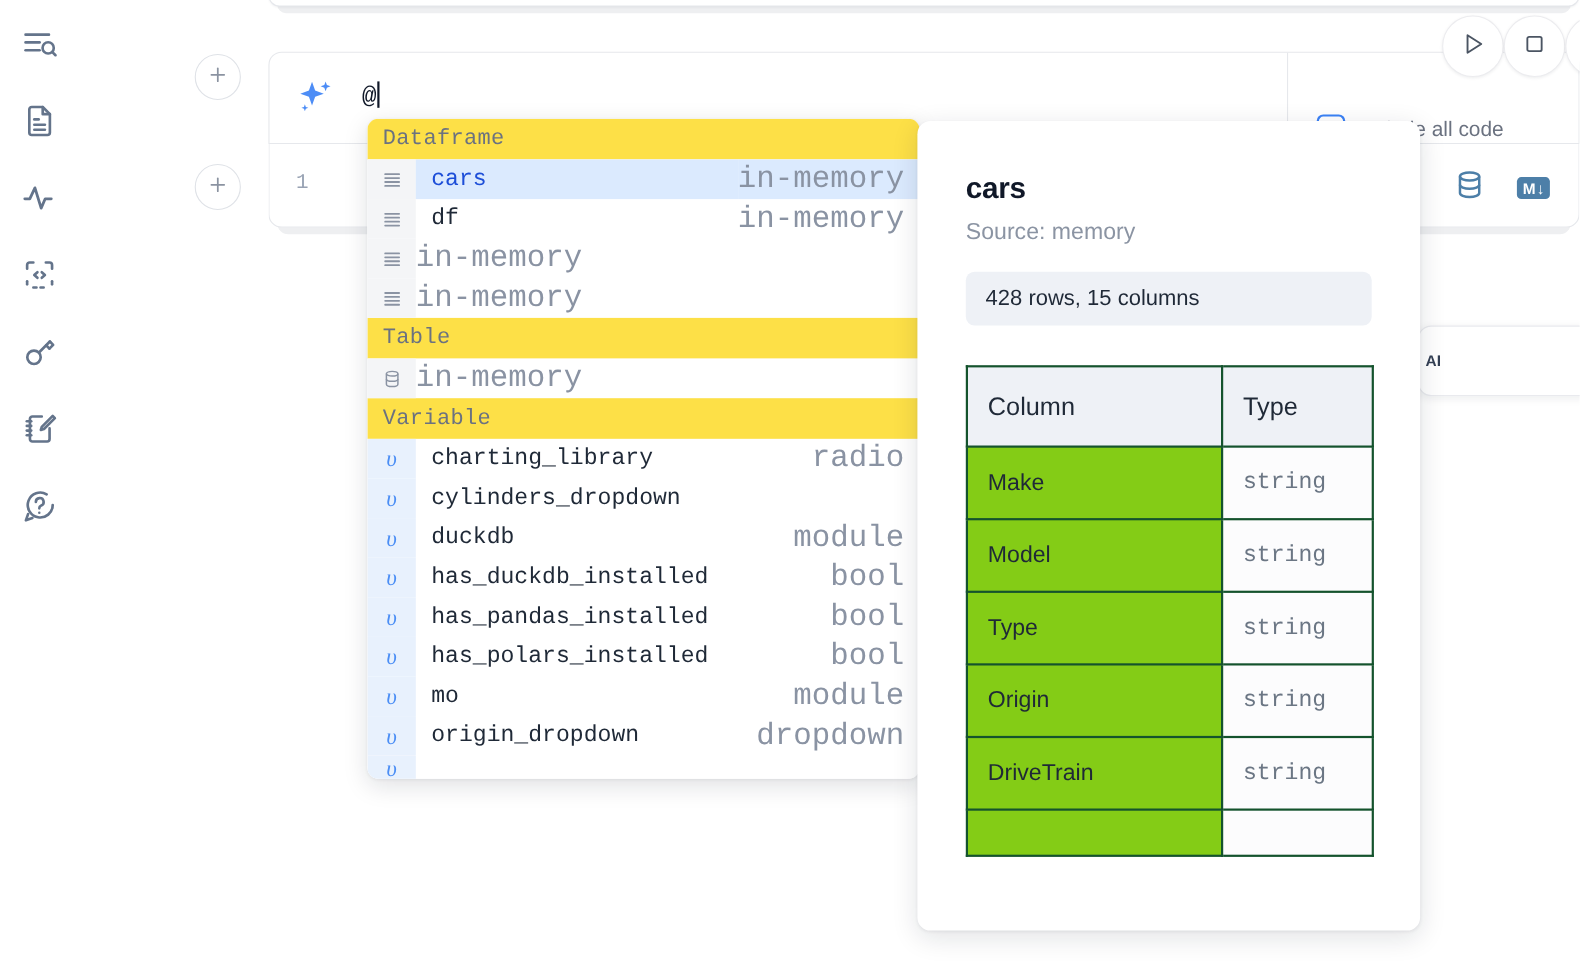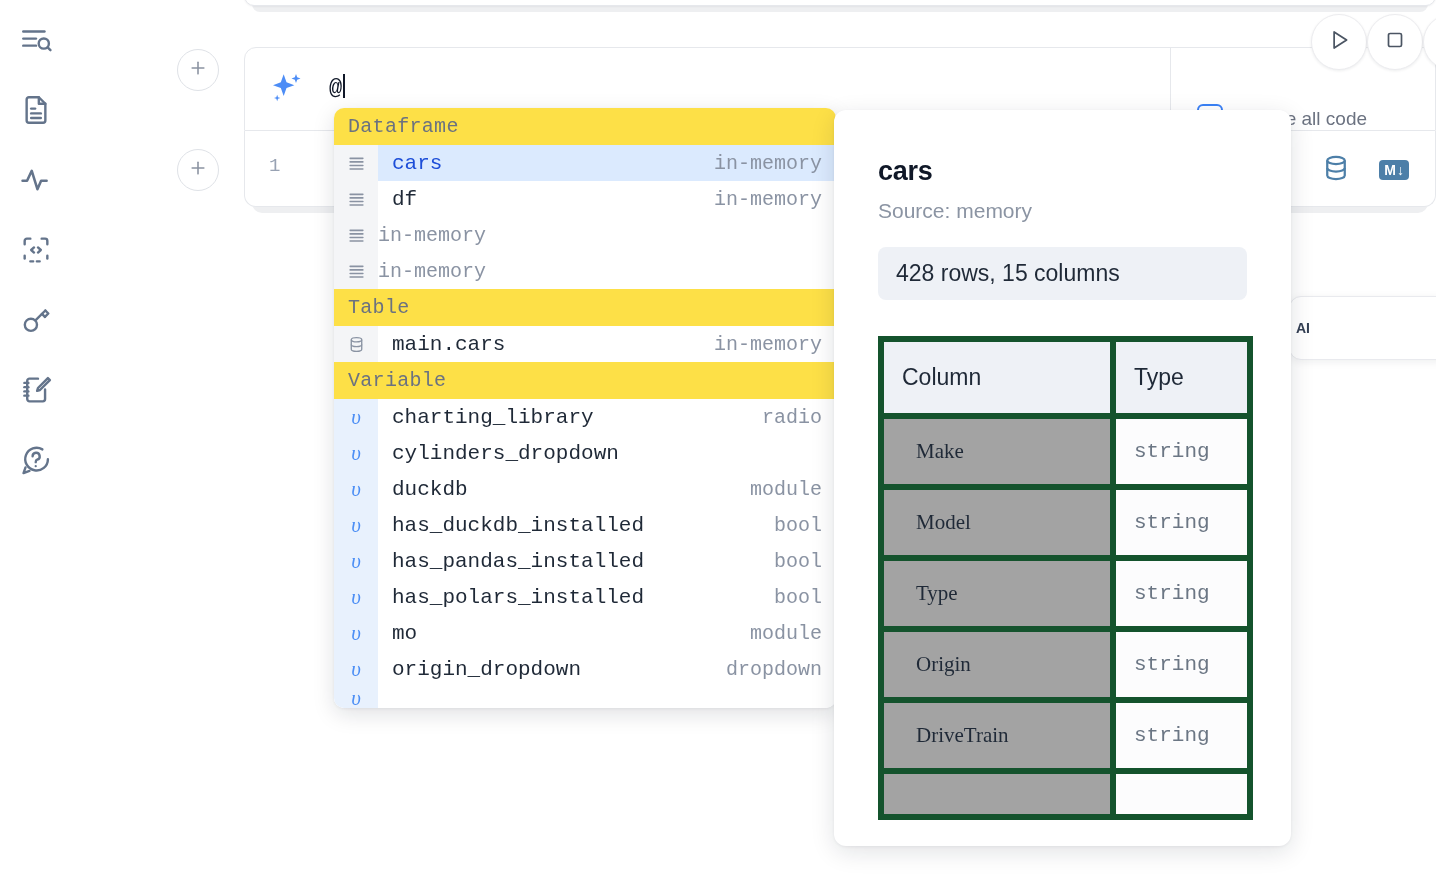"in-memory" .ac-type { font-size: 20px -> 28px }
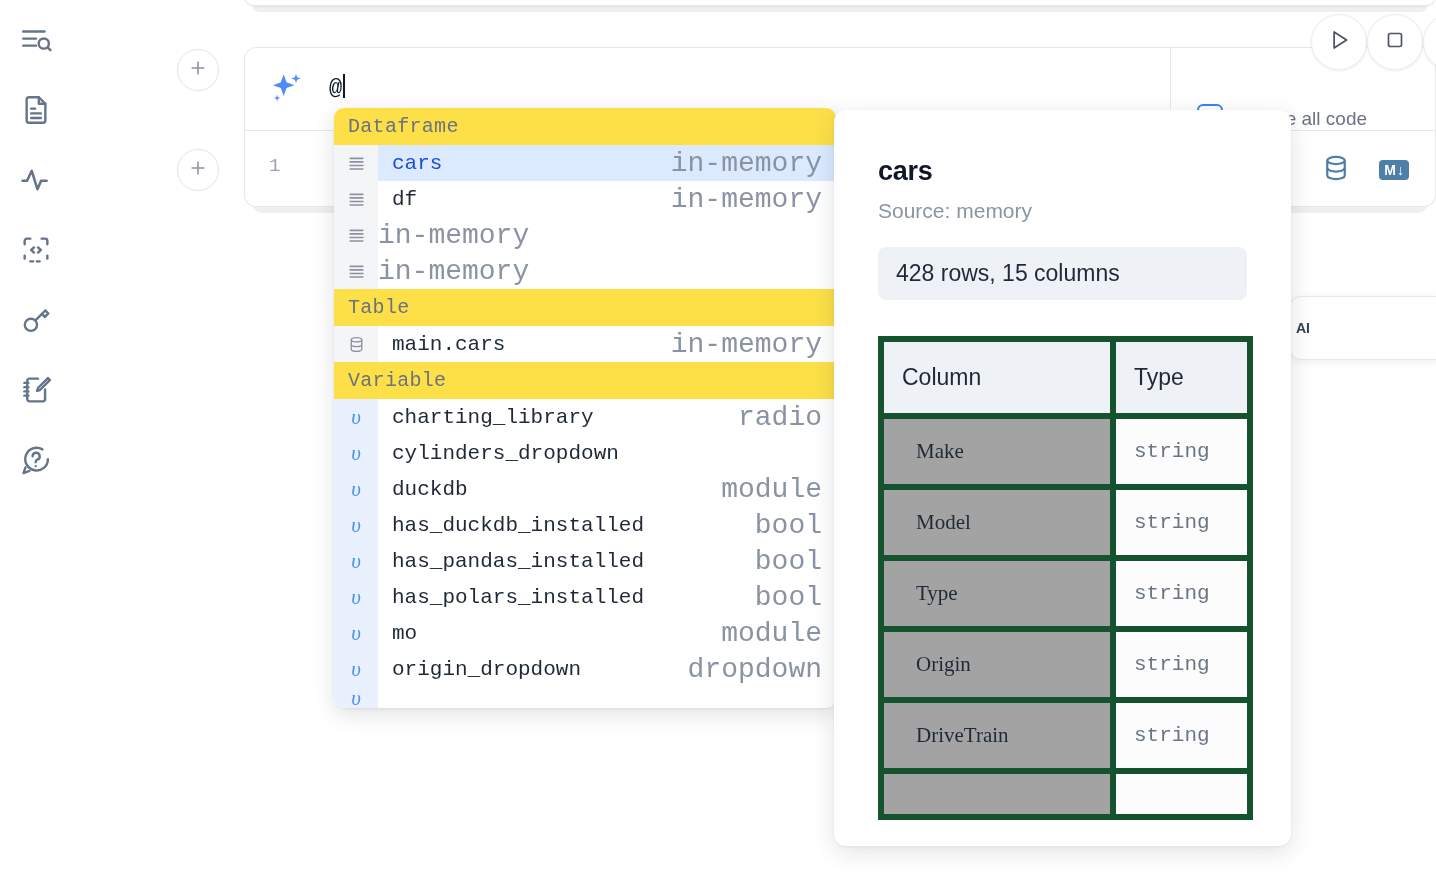"428 rows, 15 columns" .pv-stat { font-size: 23px -> 20px }
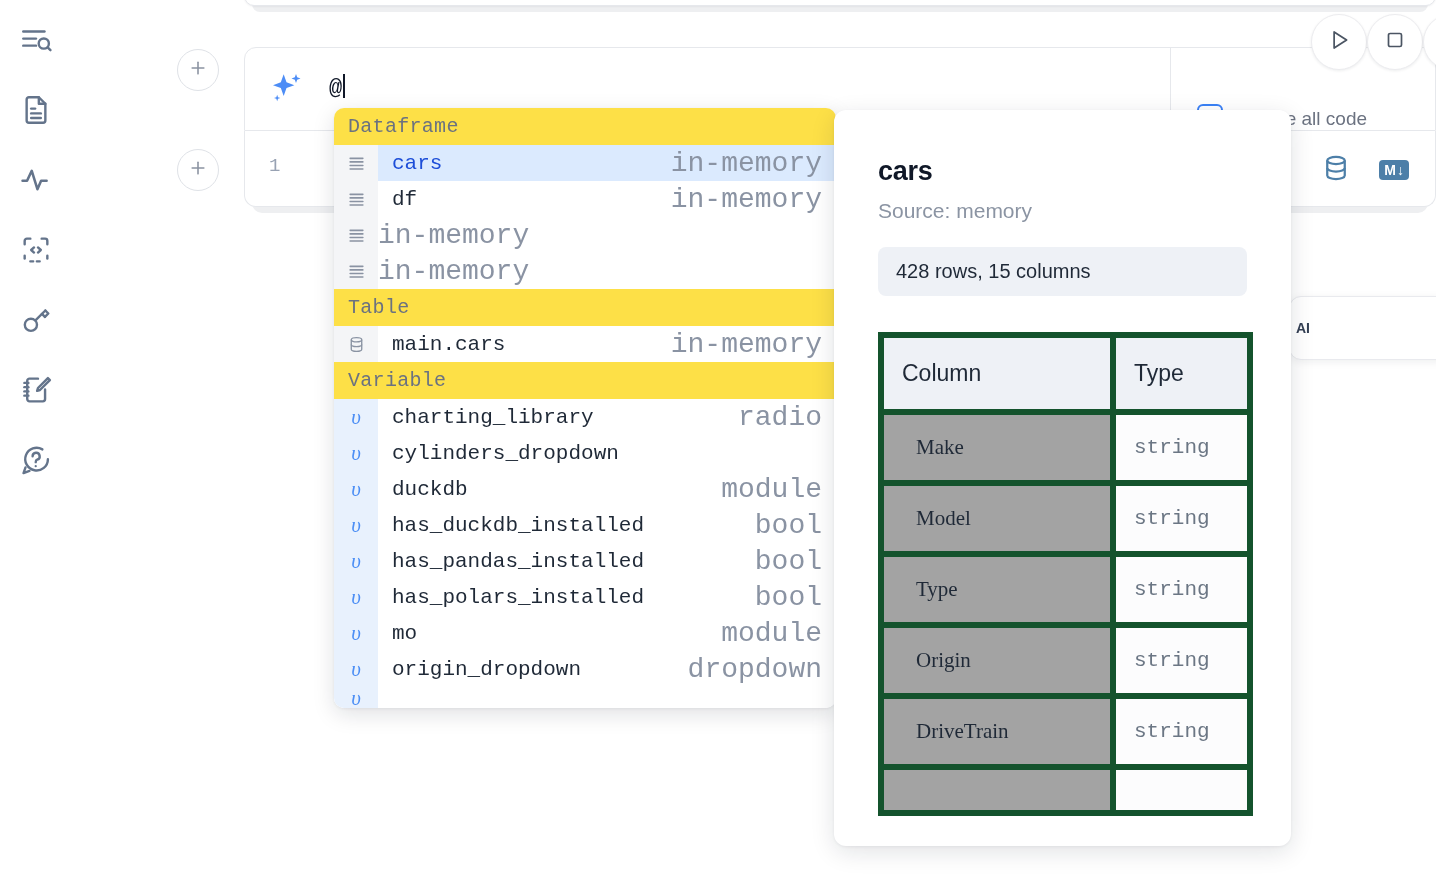"main.cars" div.ac-name { html: <div>main.cars</div> -> none }
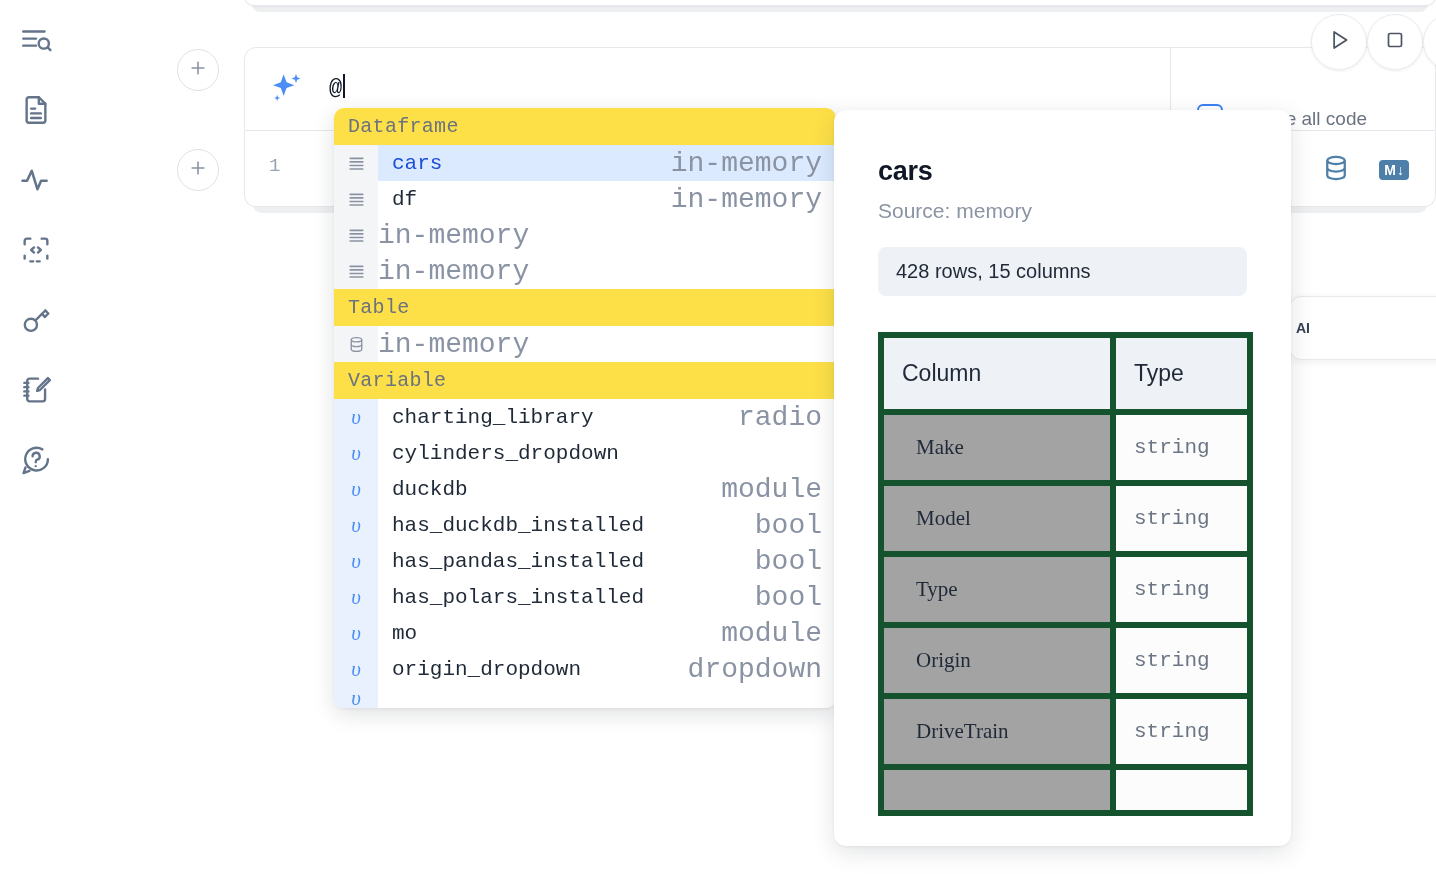"Column" .pv-table th, .pv-table td { border: 6px solid #14532d -> 2px solid #14532d }
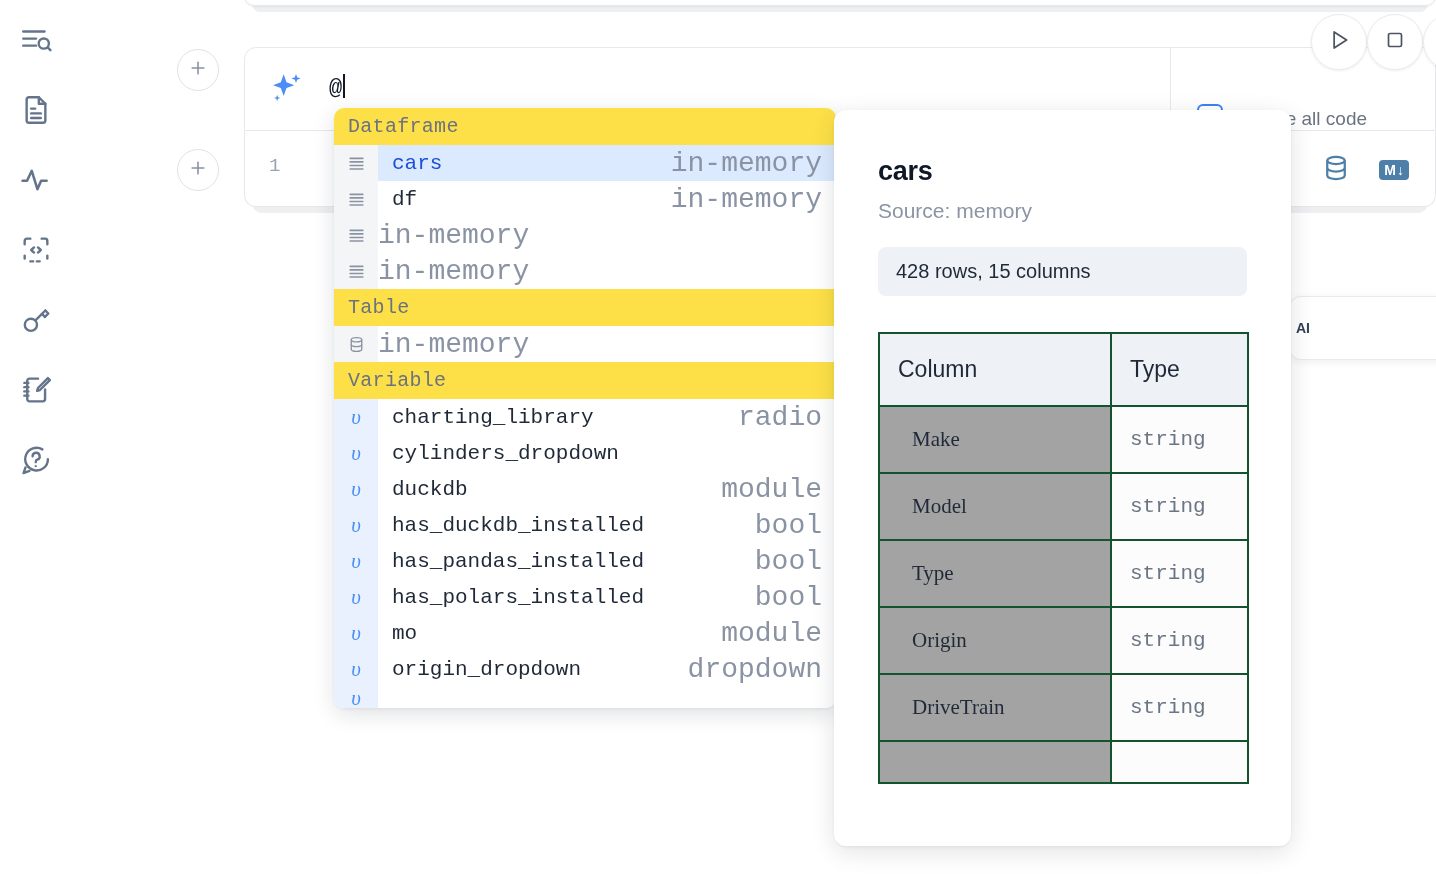"Make" .pv-table td.col { background: #a3a3a3 -> #84cc16; font-family: Liberation Serif, serif -> Liberation Sans, sans-serif; padding: 20px 32px -> 20px 18px }
